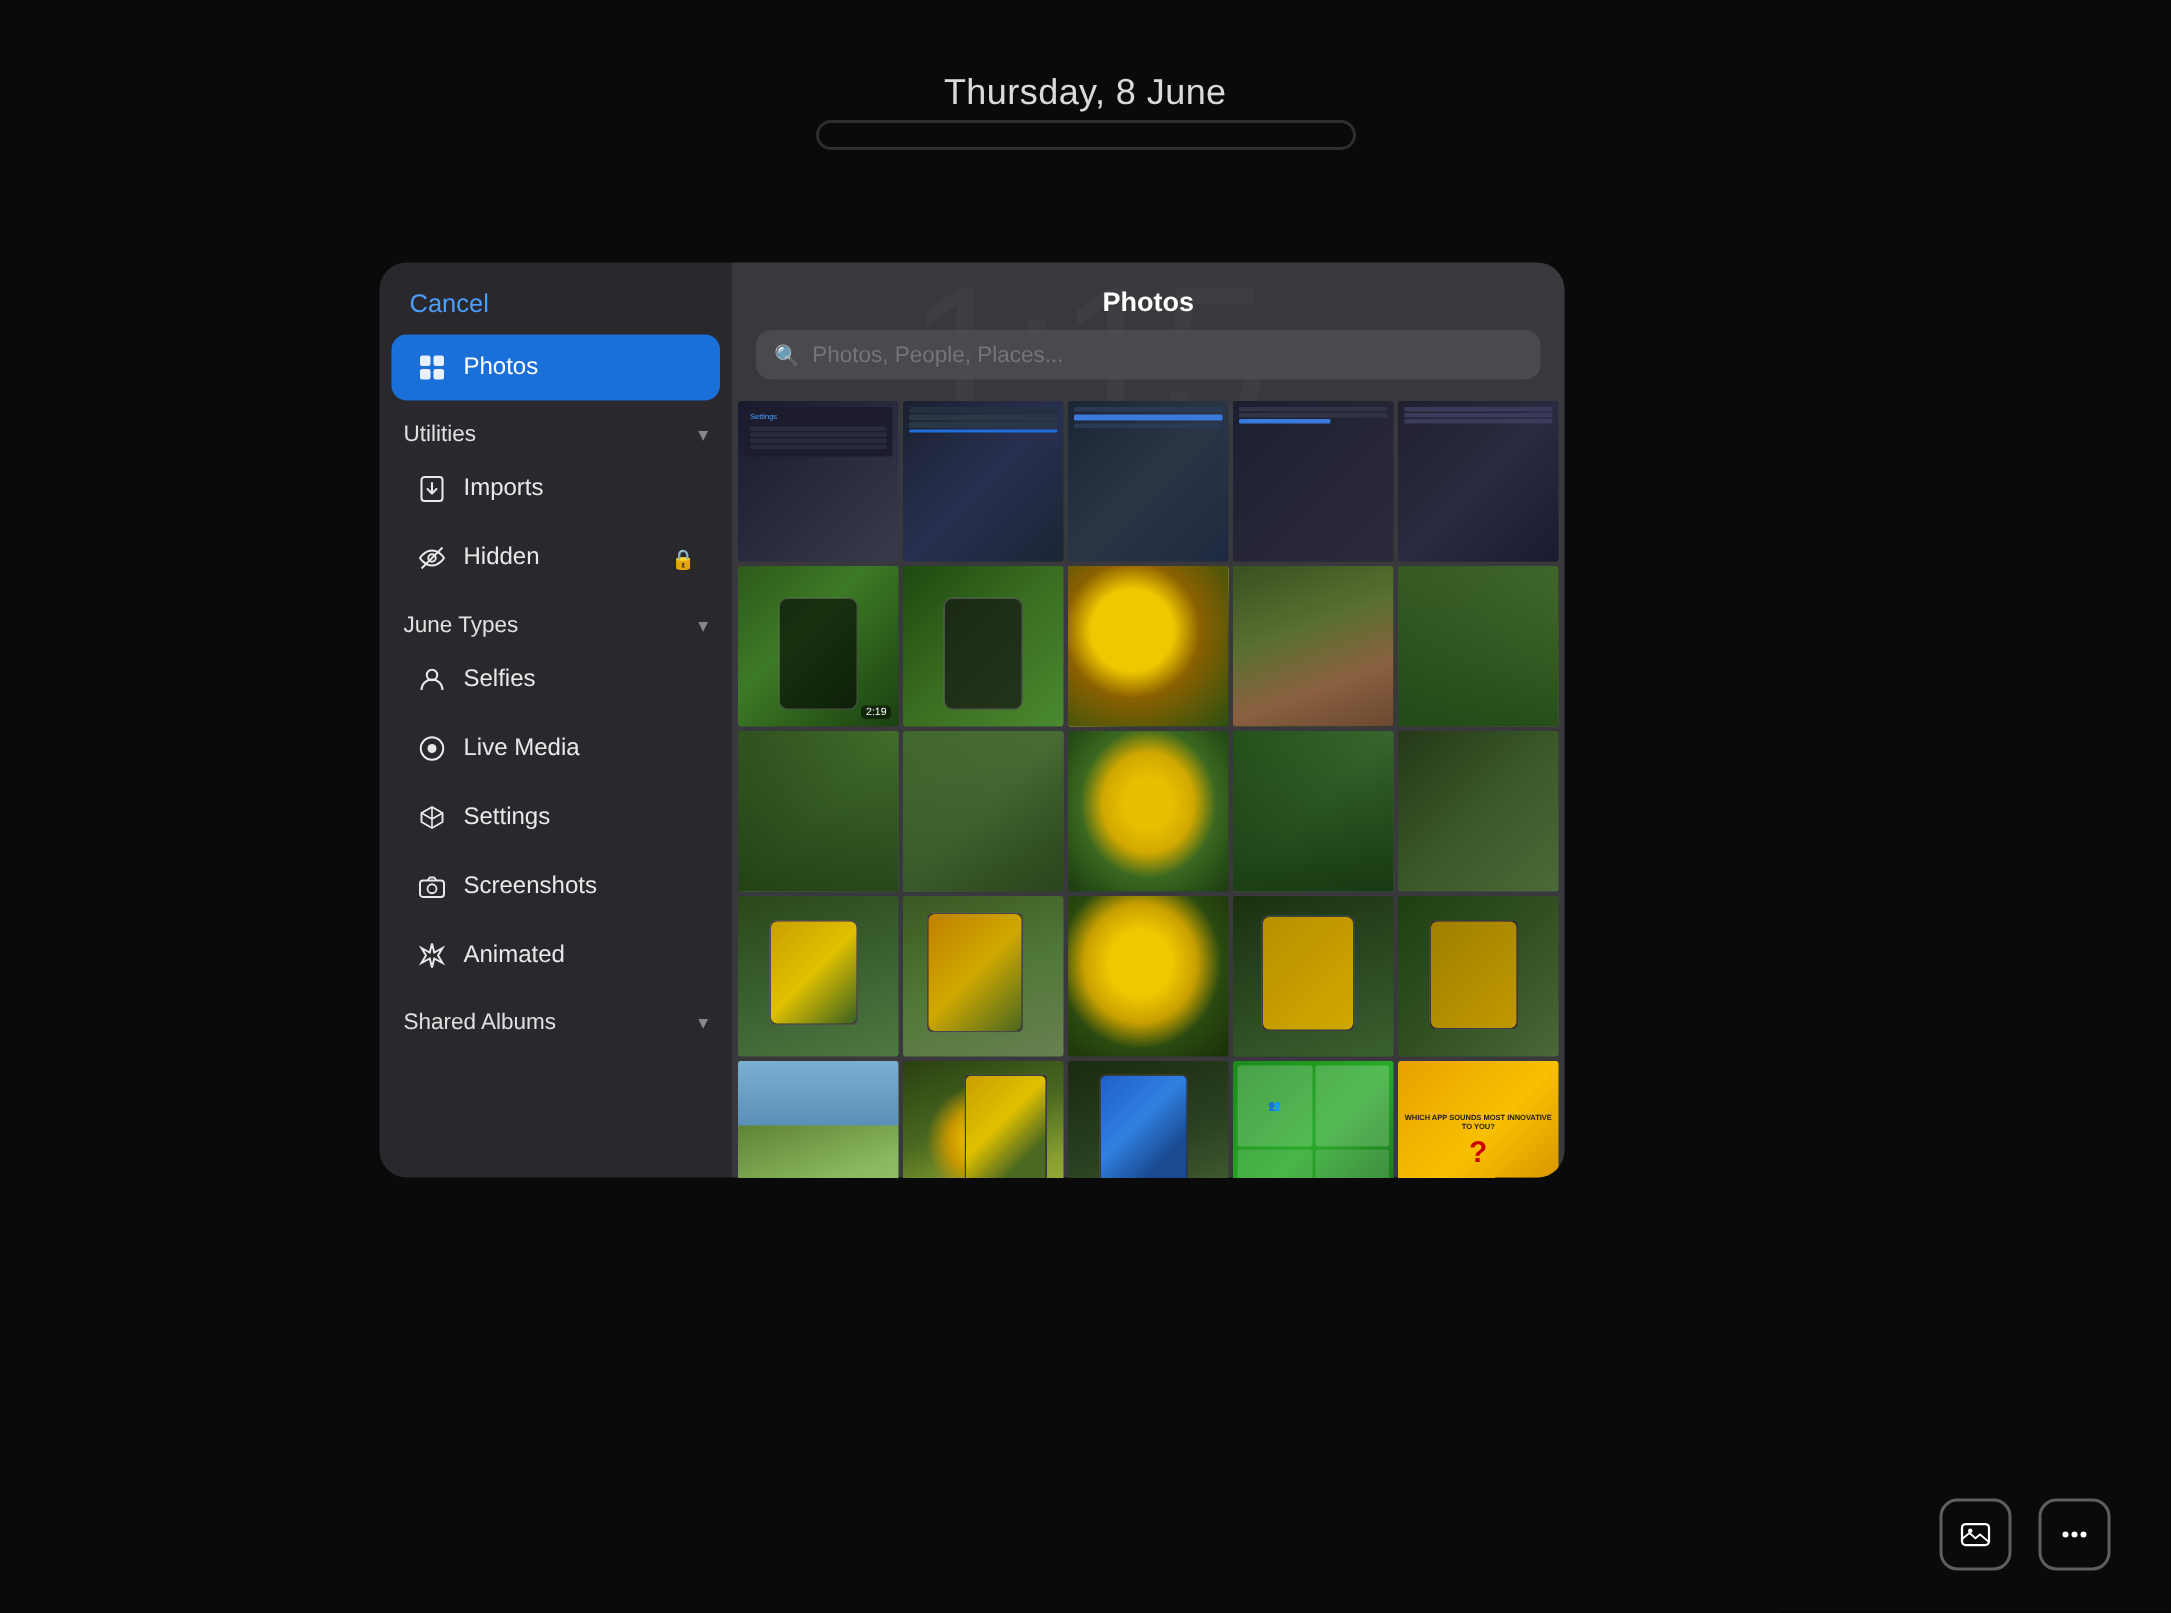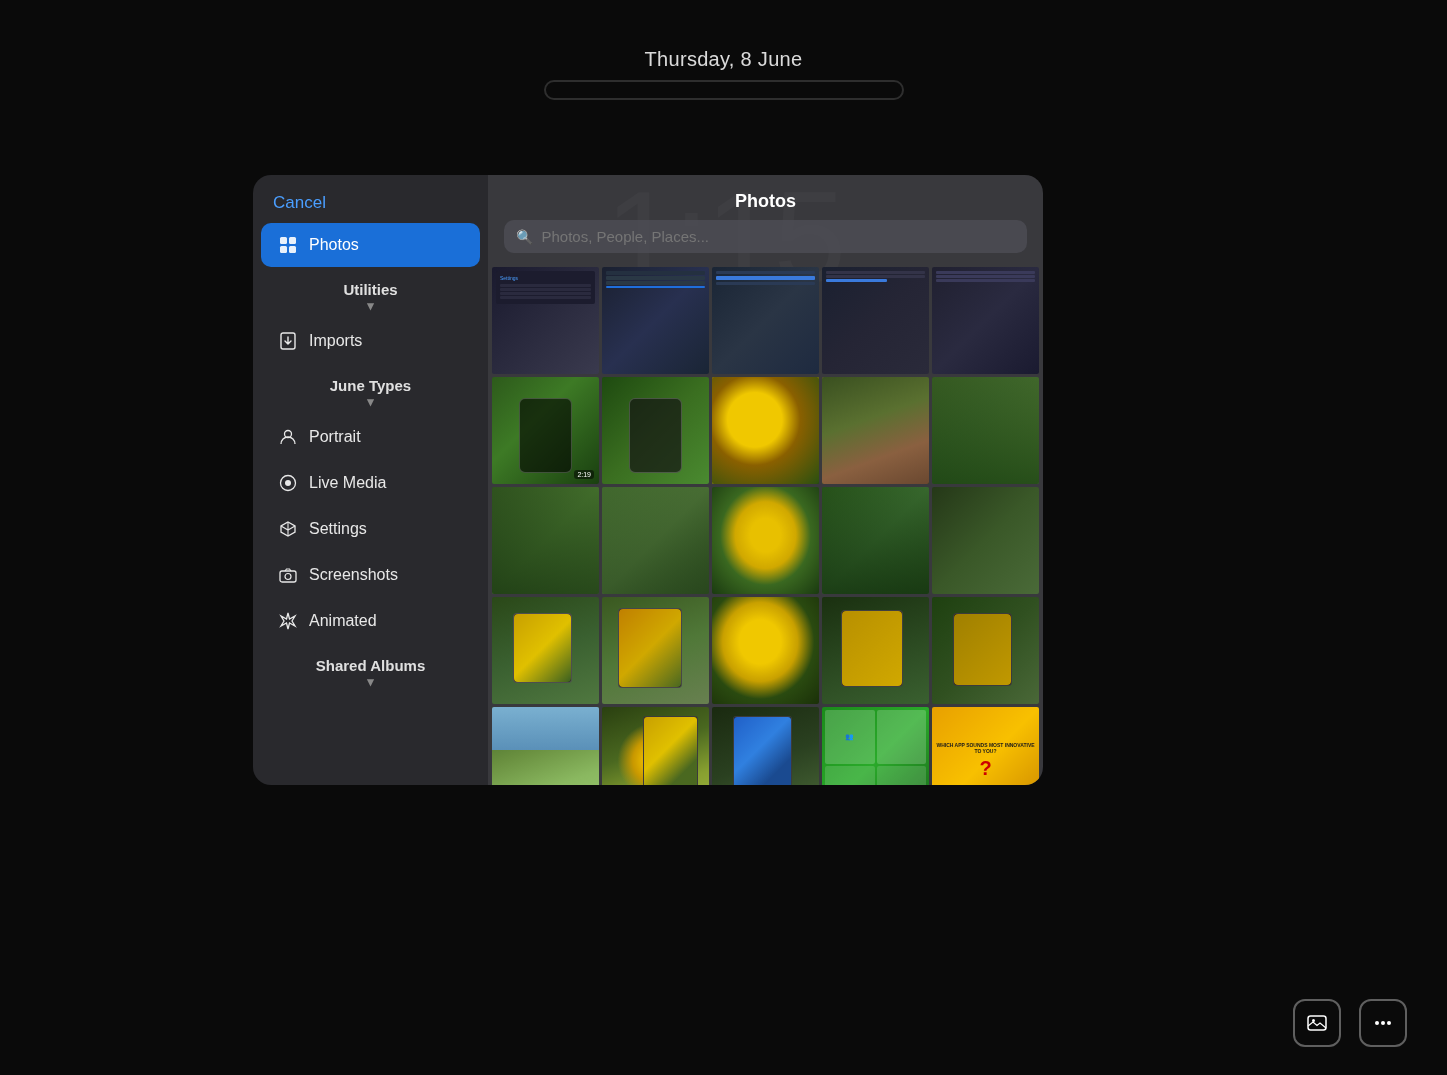"Thursday, 8 June" .lockscreen-date { font-size: 20px -> 24px }
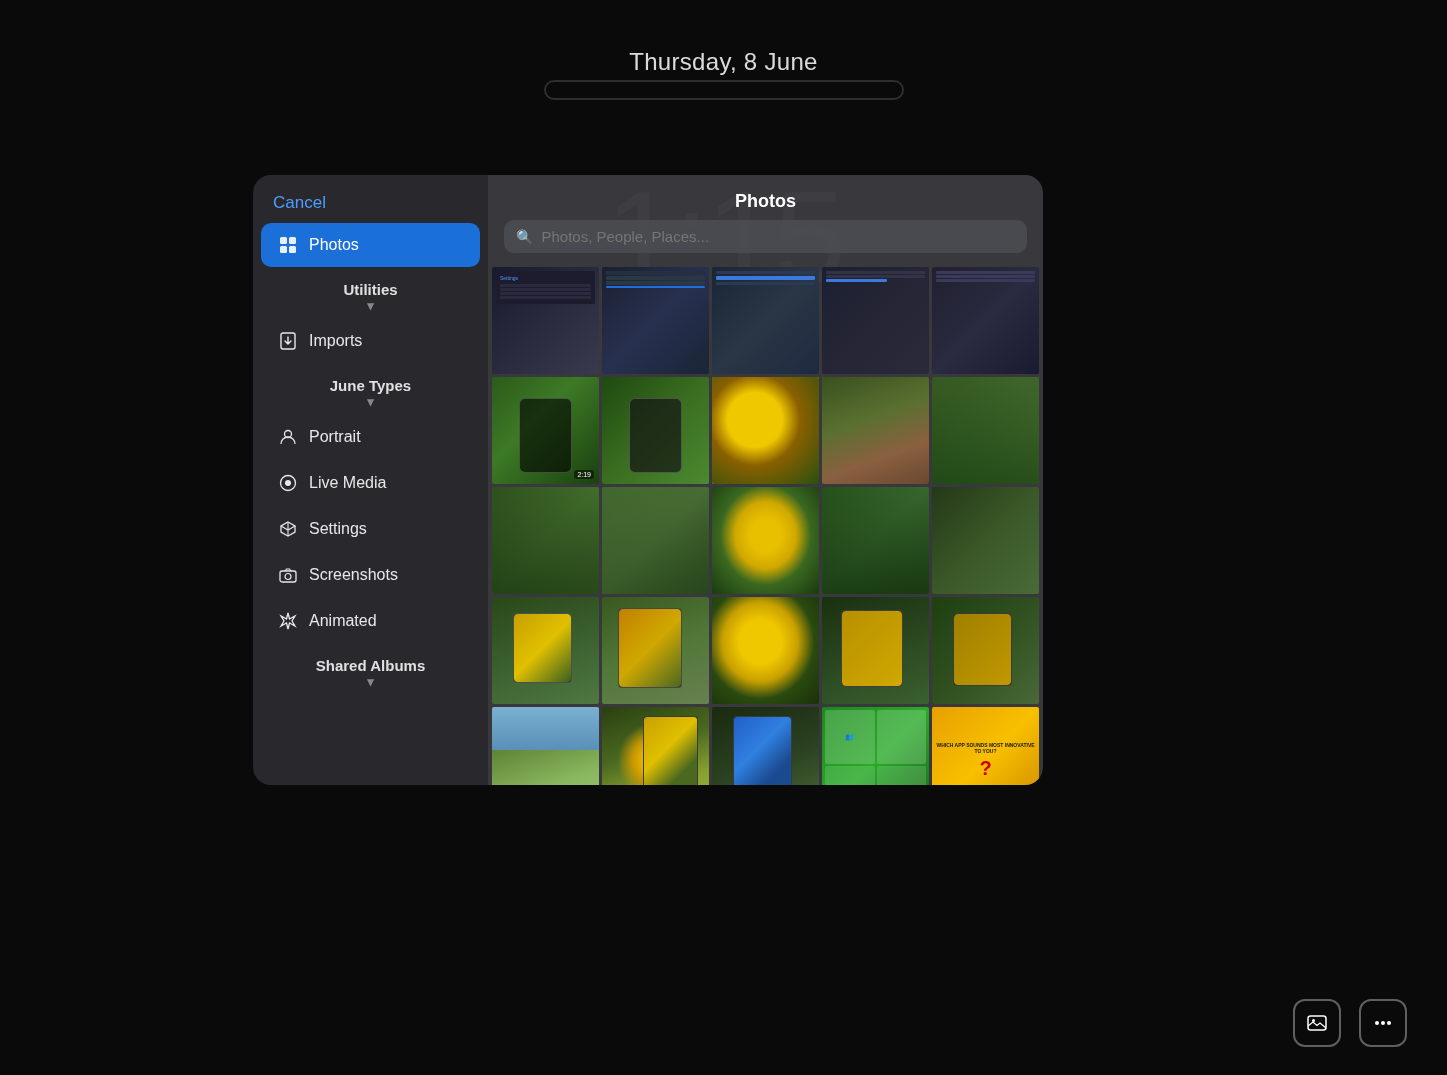"Utilities" .sidebar-section-header { flex-direction: column -> none; font-weight: 700 -> 400; justify-content: flex-start -> space-between }
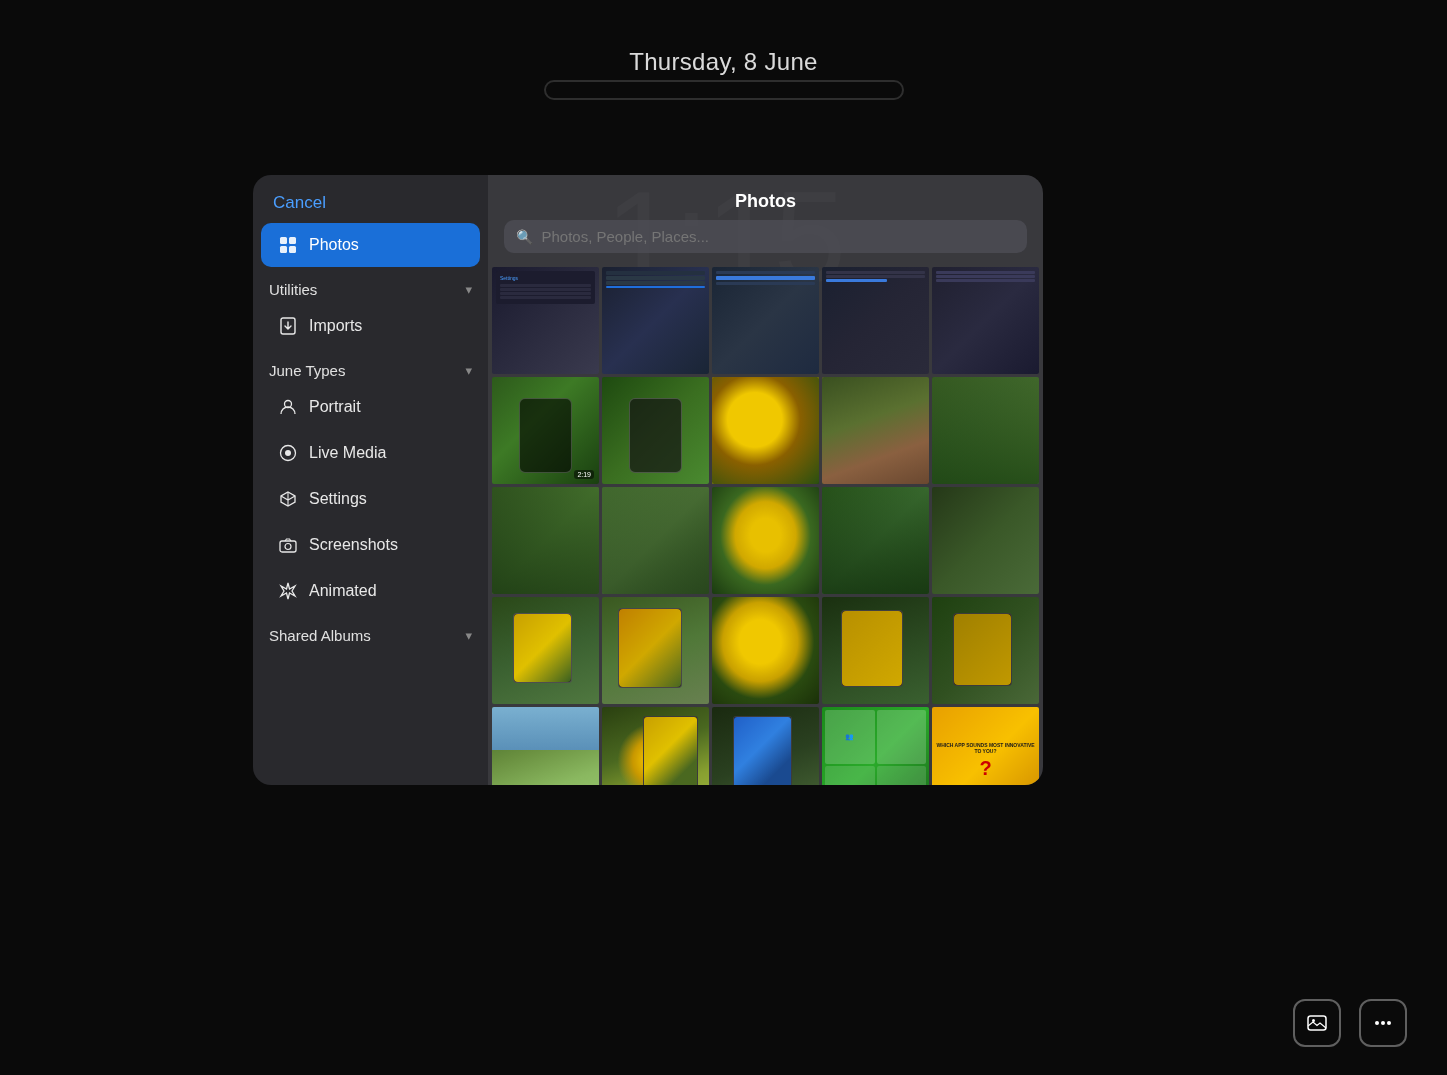"Hidden" div.sidebar-item { html: none -> <div> <span> <svg> <path></path> <circle></circle> <line></line> </svg> </span> <span>Hidden</span> <span>🔒</span> </div> }
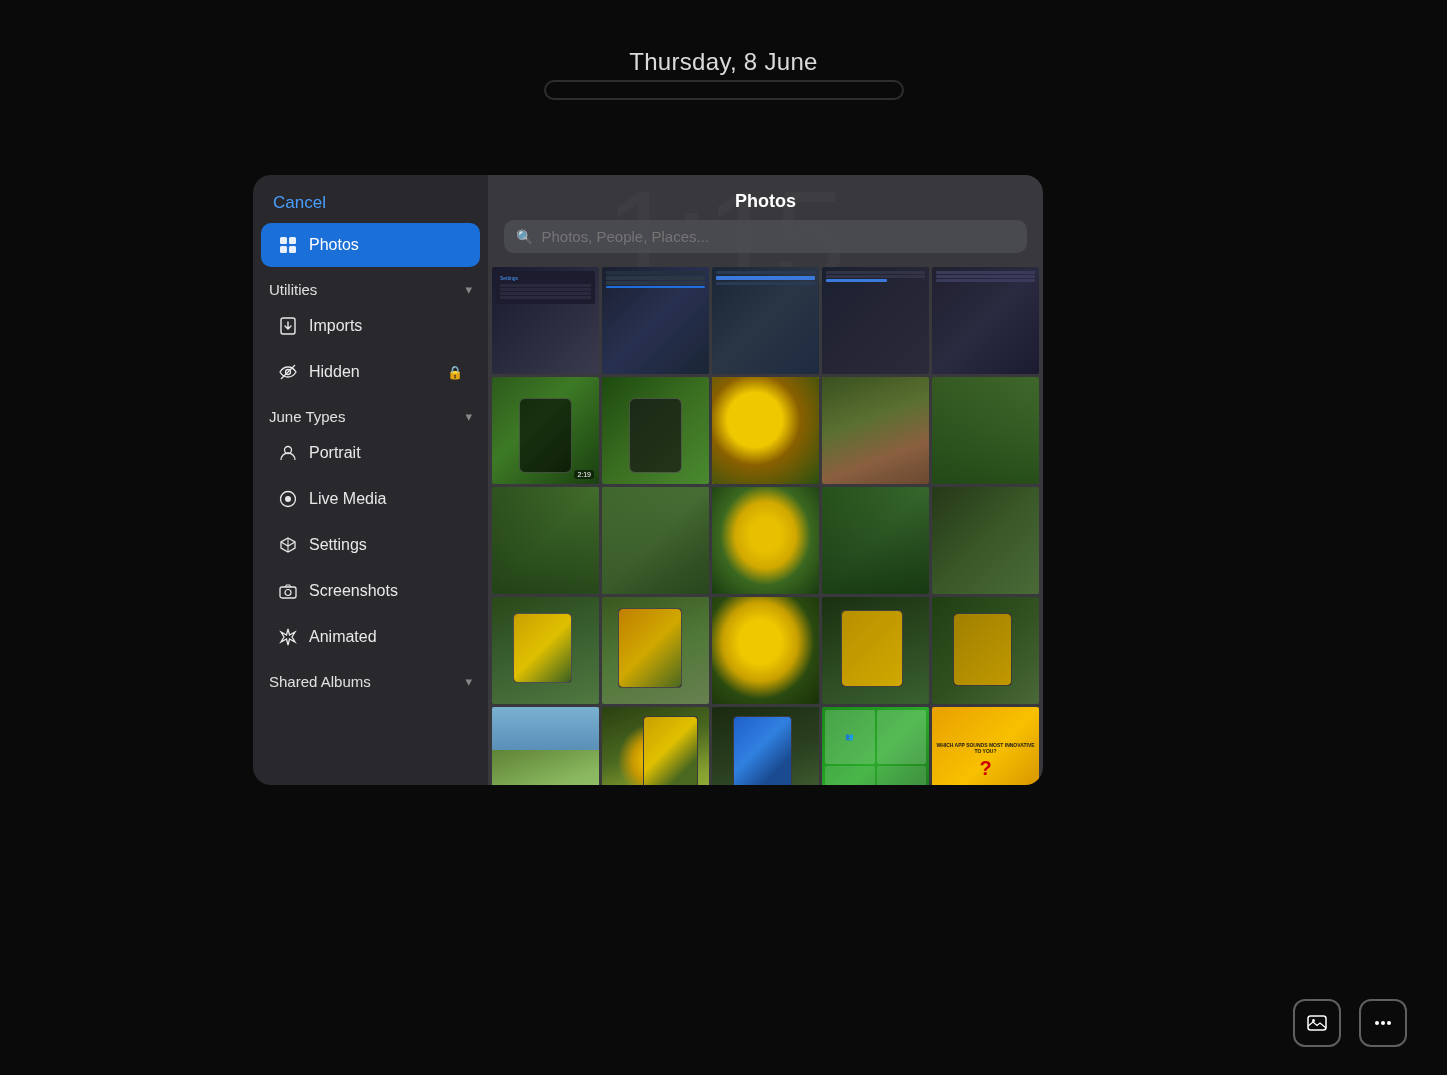"Portrait" span { text: Portrait -> Selfies }
